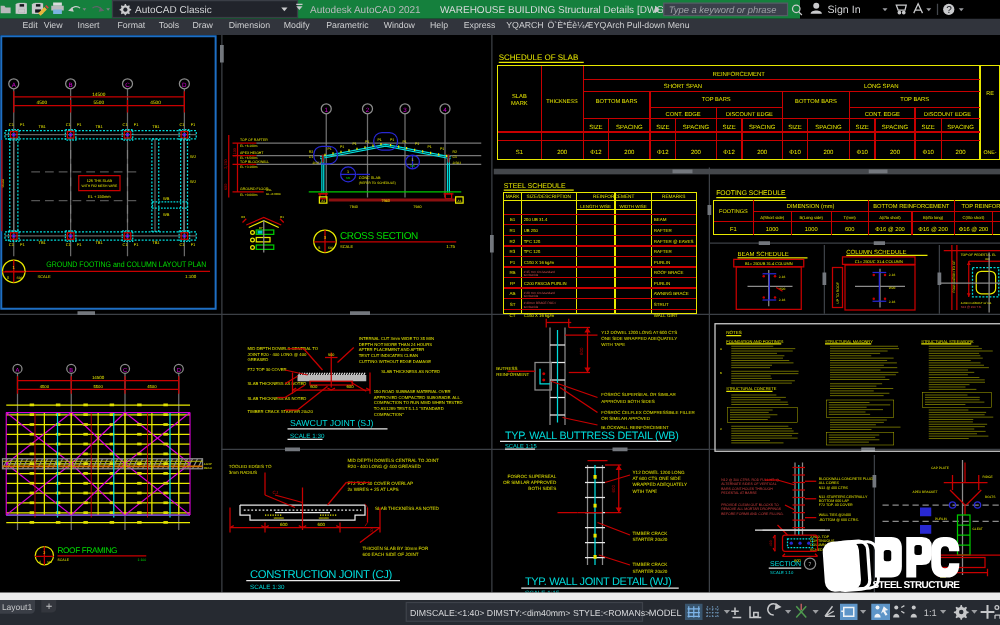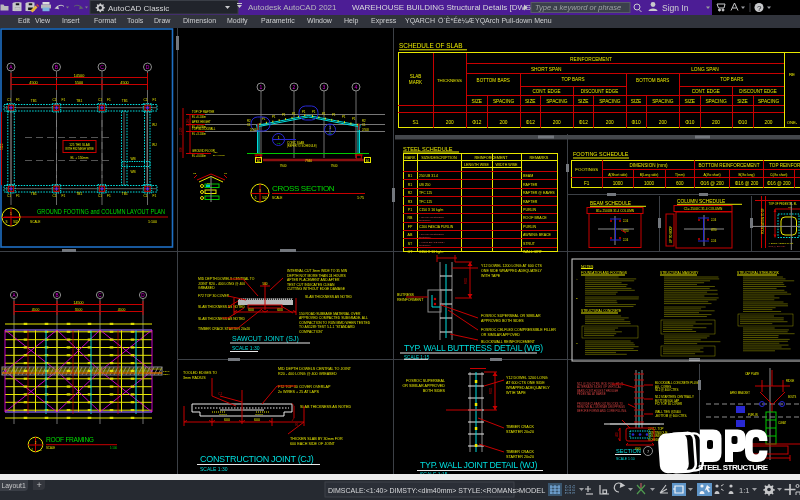"AutoCAD Classic" #titlebar { background: #4c1d95 -> #15803d; width: 712px -> 640px }
